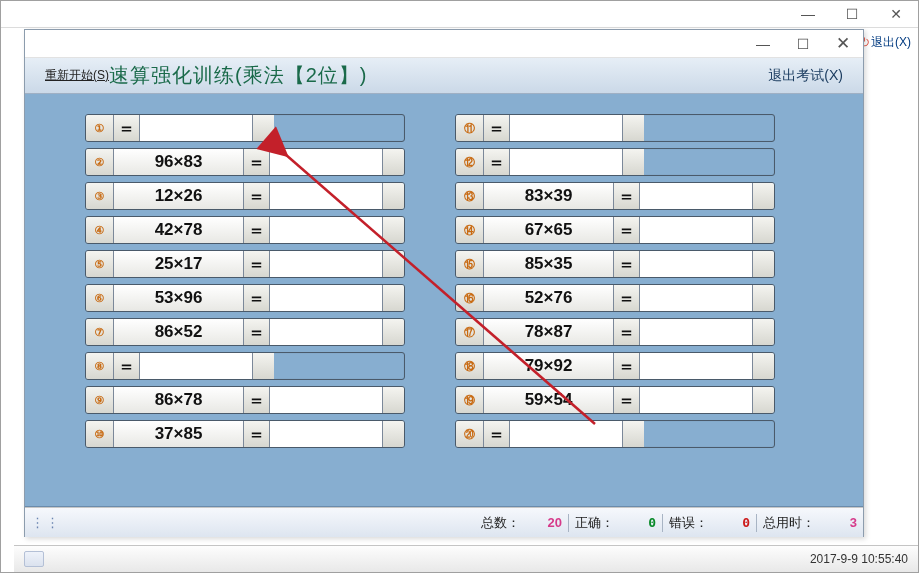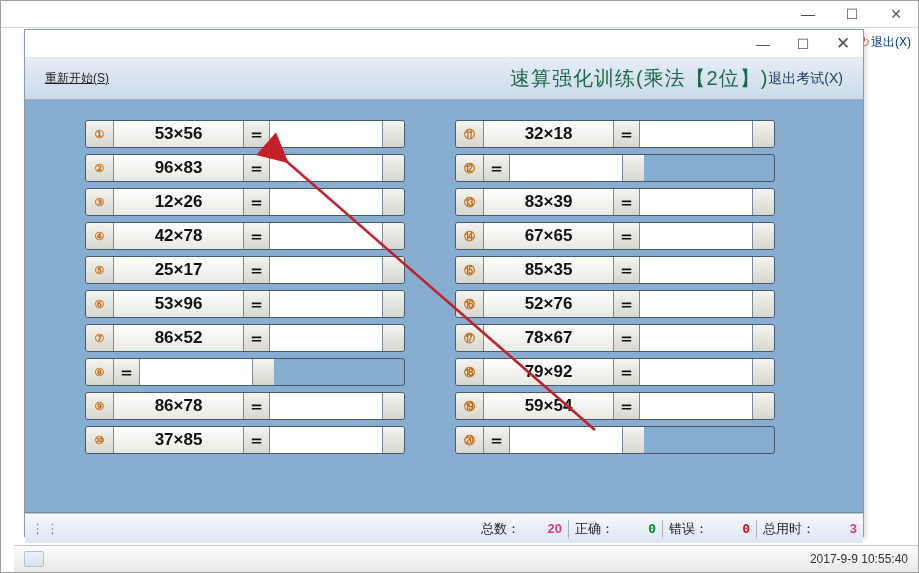"重新开始(S)" .header-bar { height: 42px -> 36px }
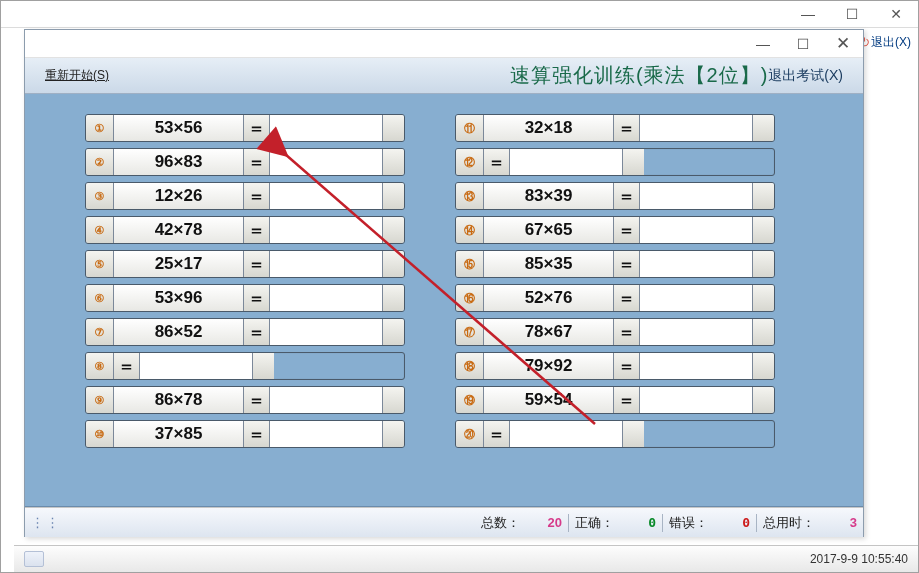"速算强化训练(乘法【2位】)" .app-title { text-align: right -> left }
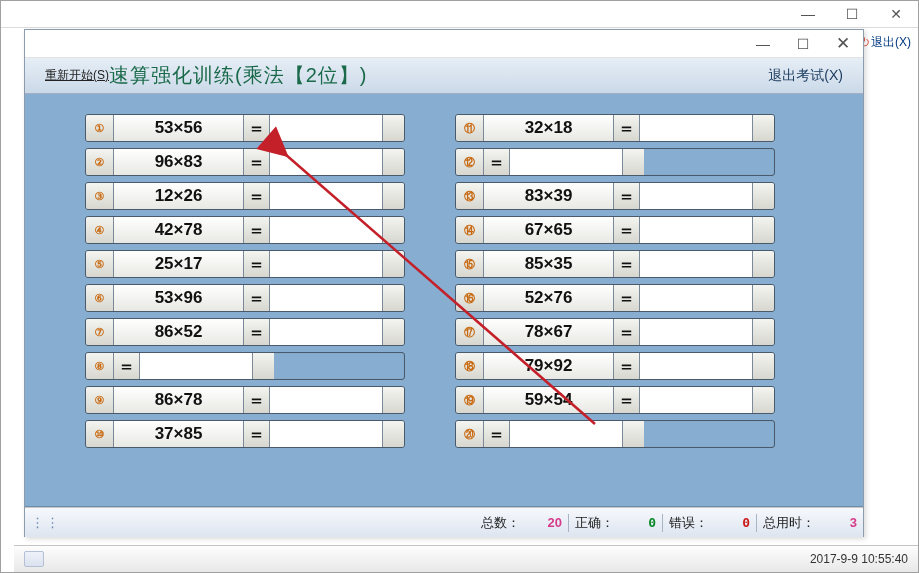"53×56" div.expr-cell { html: <div>53×56</div> -> none }
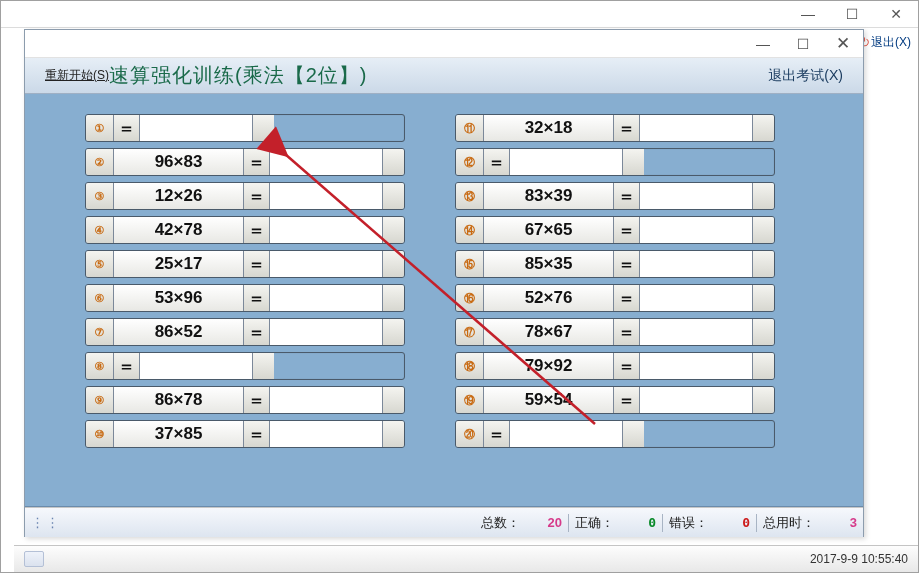"32×18" div.expr-cell { html: <div>32×18</div> -> none }
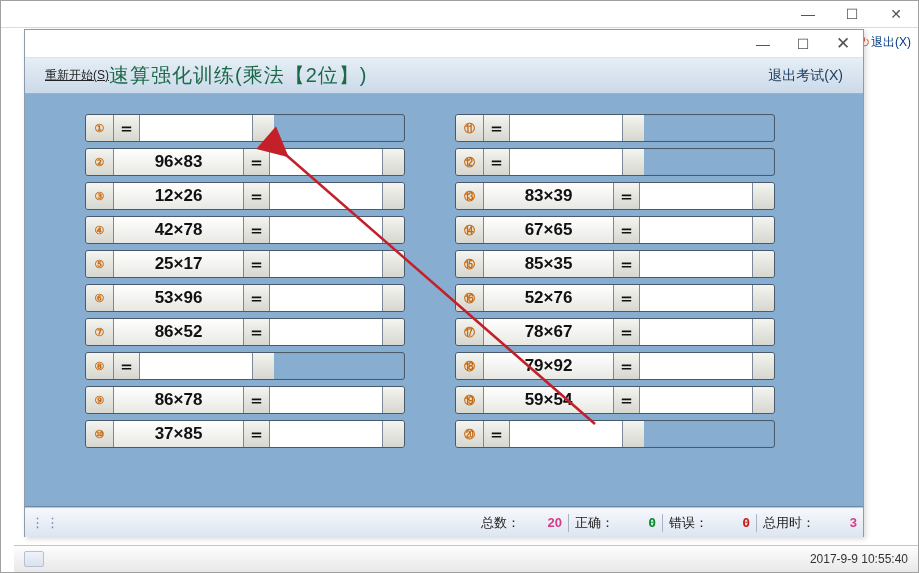"78×67" div.expr-cell { text: 67 -> 87 }
